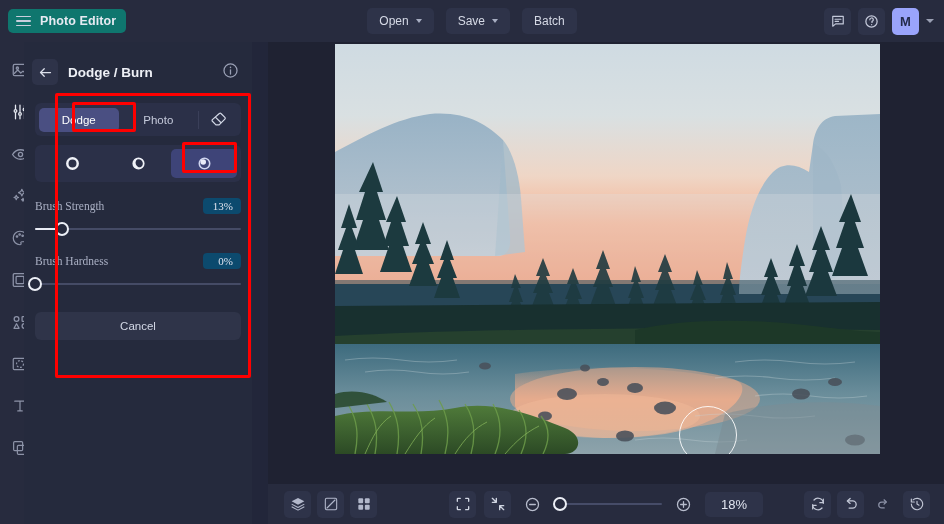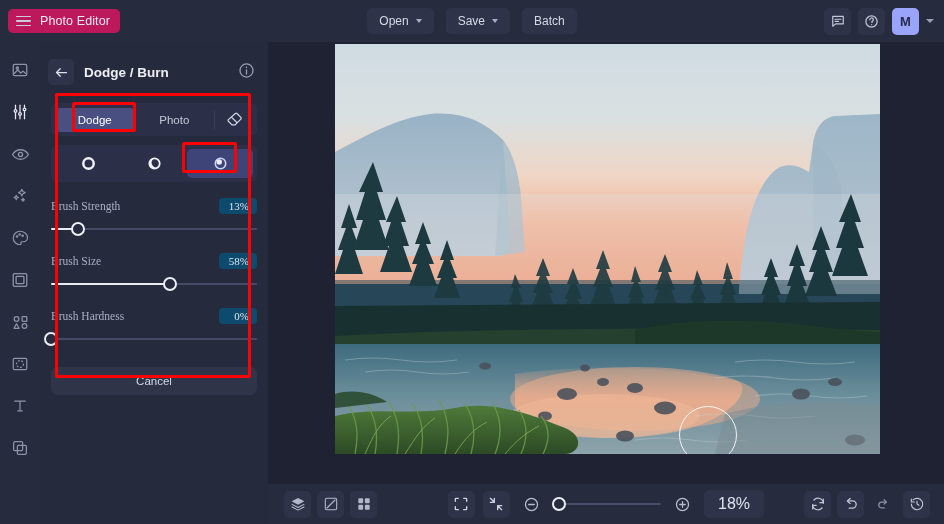"Photo Editor" .hamburger-wrap { background: #be185d -> #0f766e; font-weight: none -> bold }
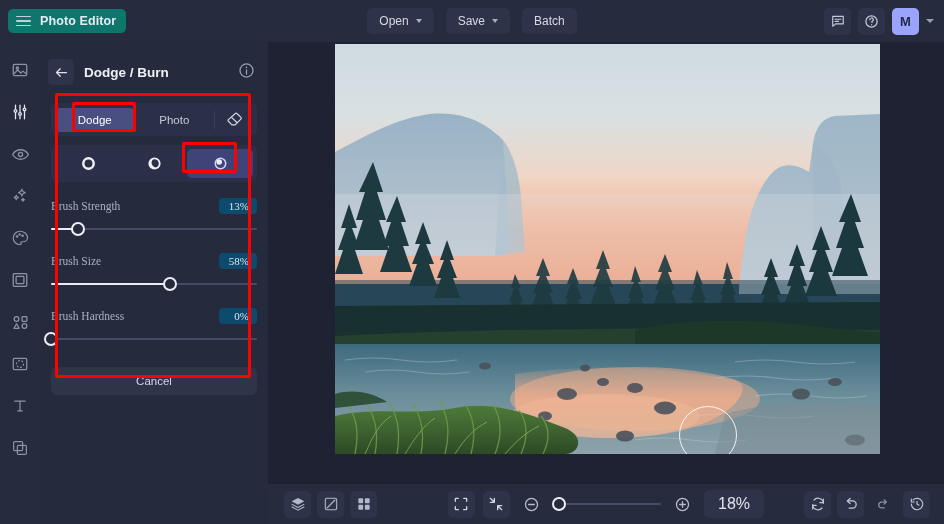"Dodge / Burn" .panel { left: 40px -> 24px }
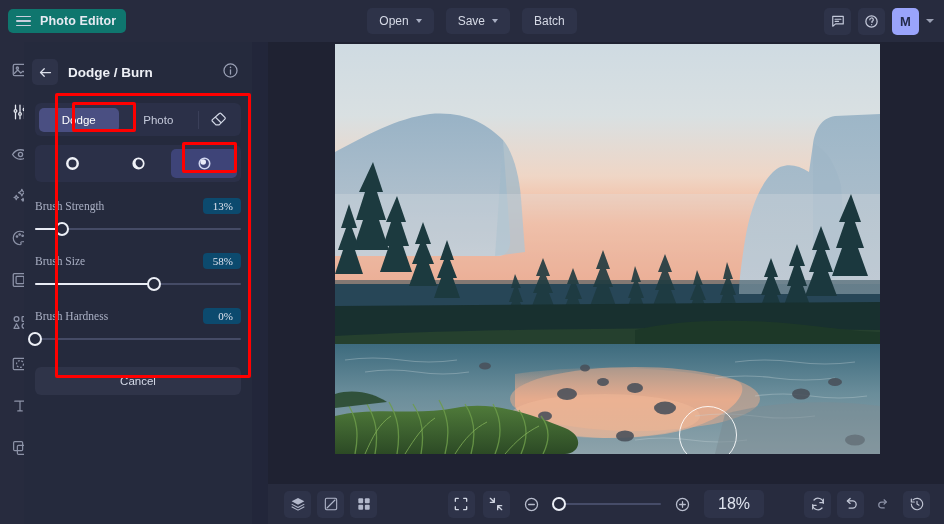"Brush Size" div.slider-block { html: <div> <div> <span>Brush Size</span> <span>58%</span> </div> <div> <div></div> <div></div> <div></div> </div> </div> -> none }
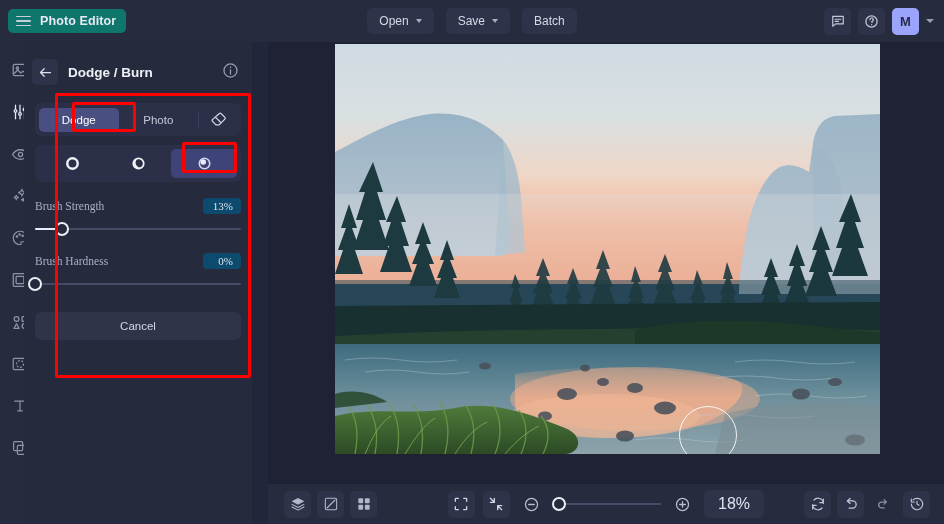"18%" .zoom-readout { font-size: 16px -> 13px }
